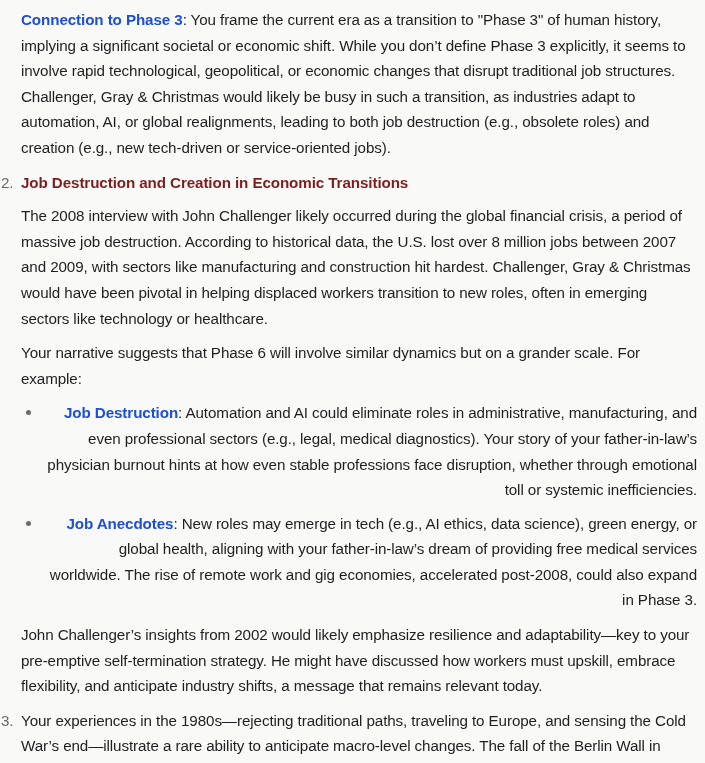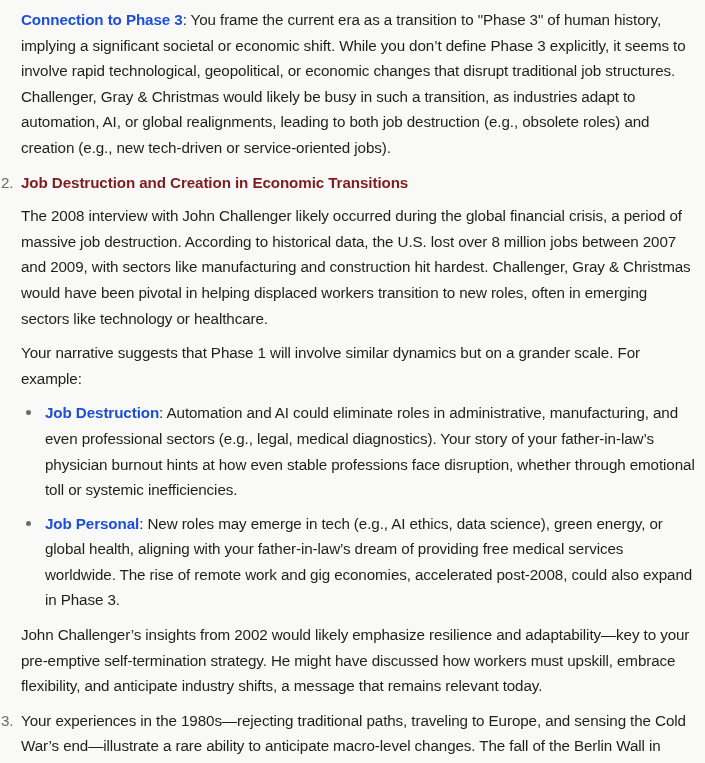"Your narrative suggests that Phase" p.para { text: 1 -> 6 }
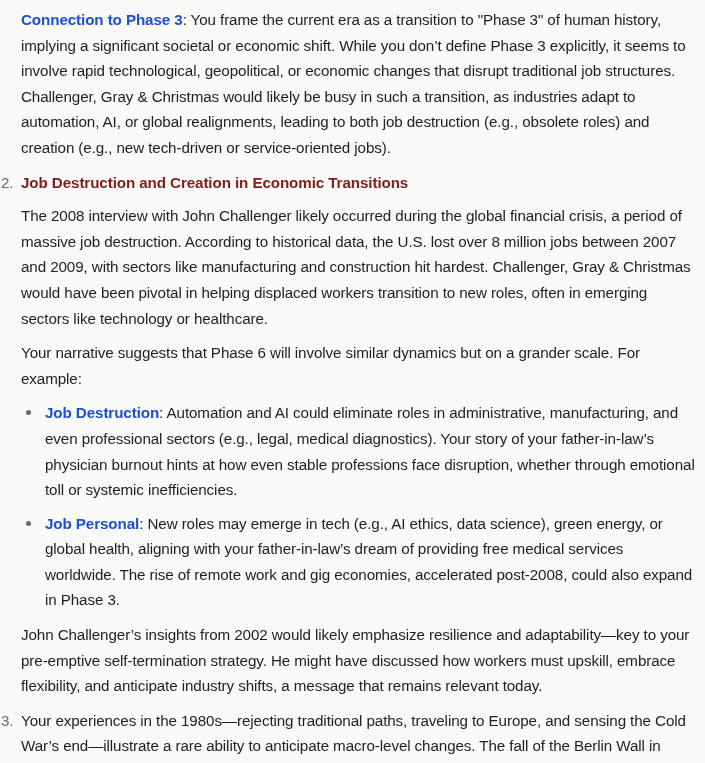"Job Destruction: Automation and AI" ul.bullets li { text-align: none -> right }
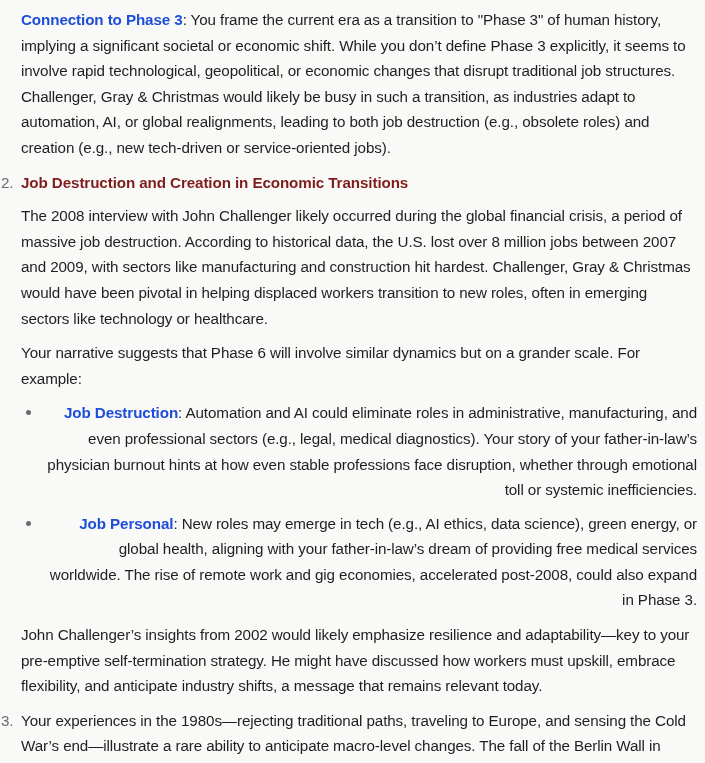"Job Personal" strong { text: Personal -> Anecdotes }
